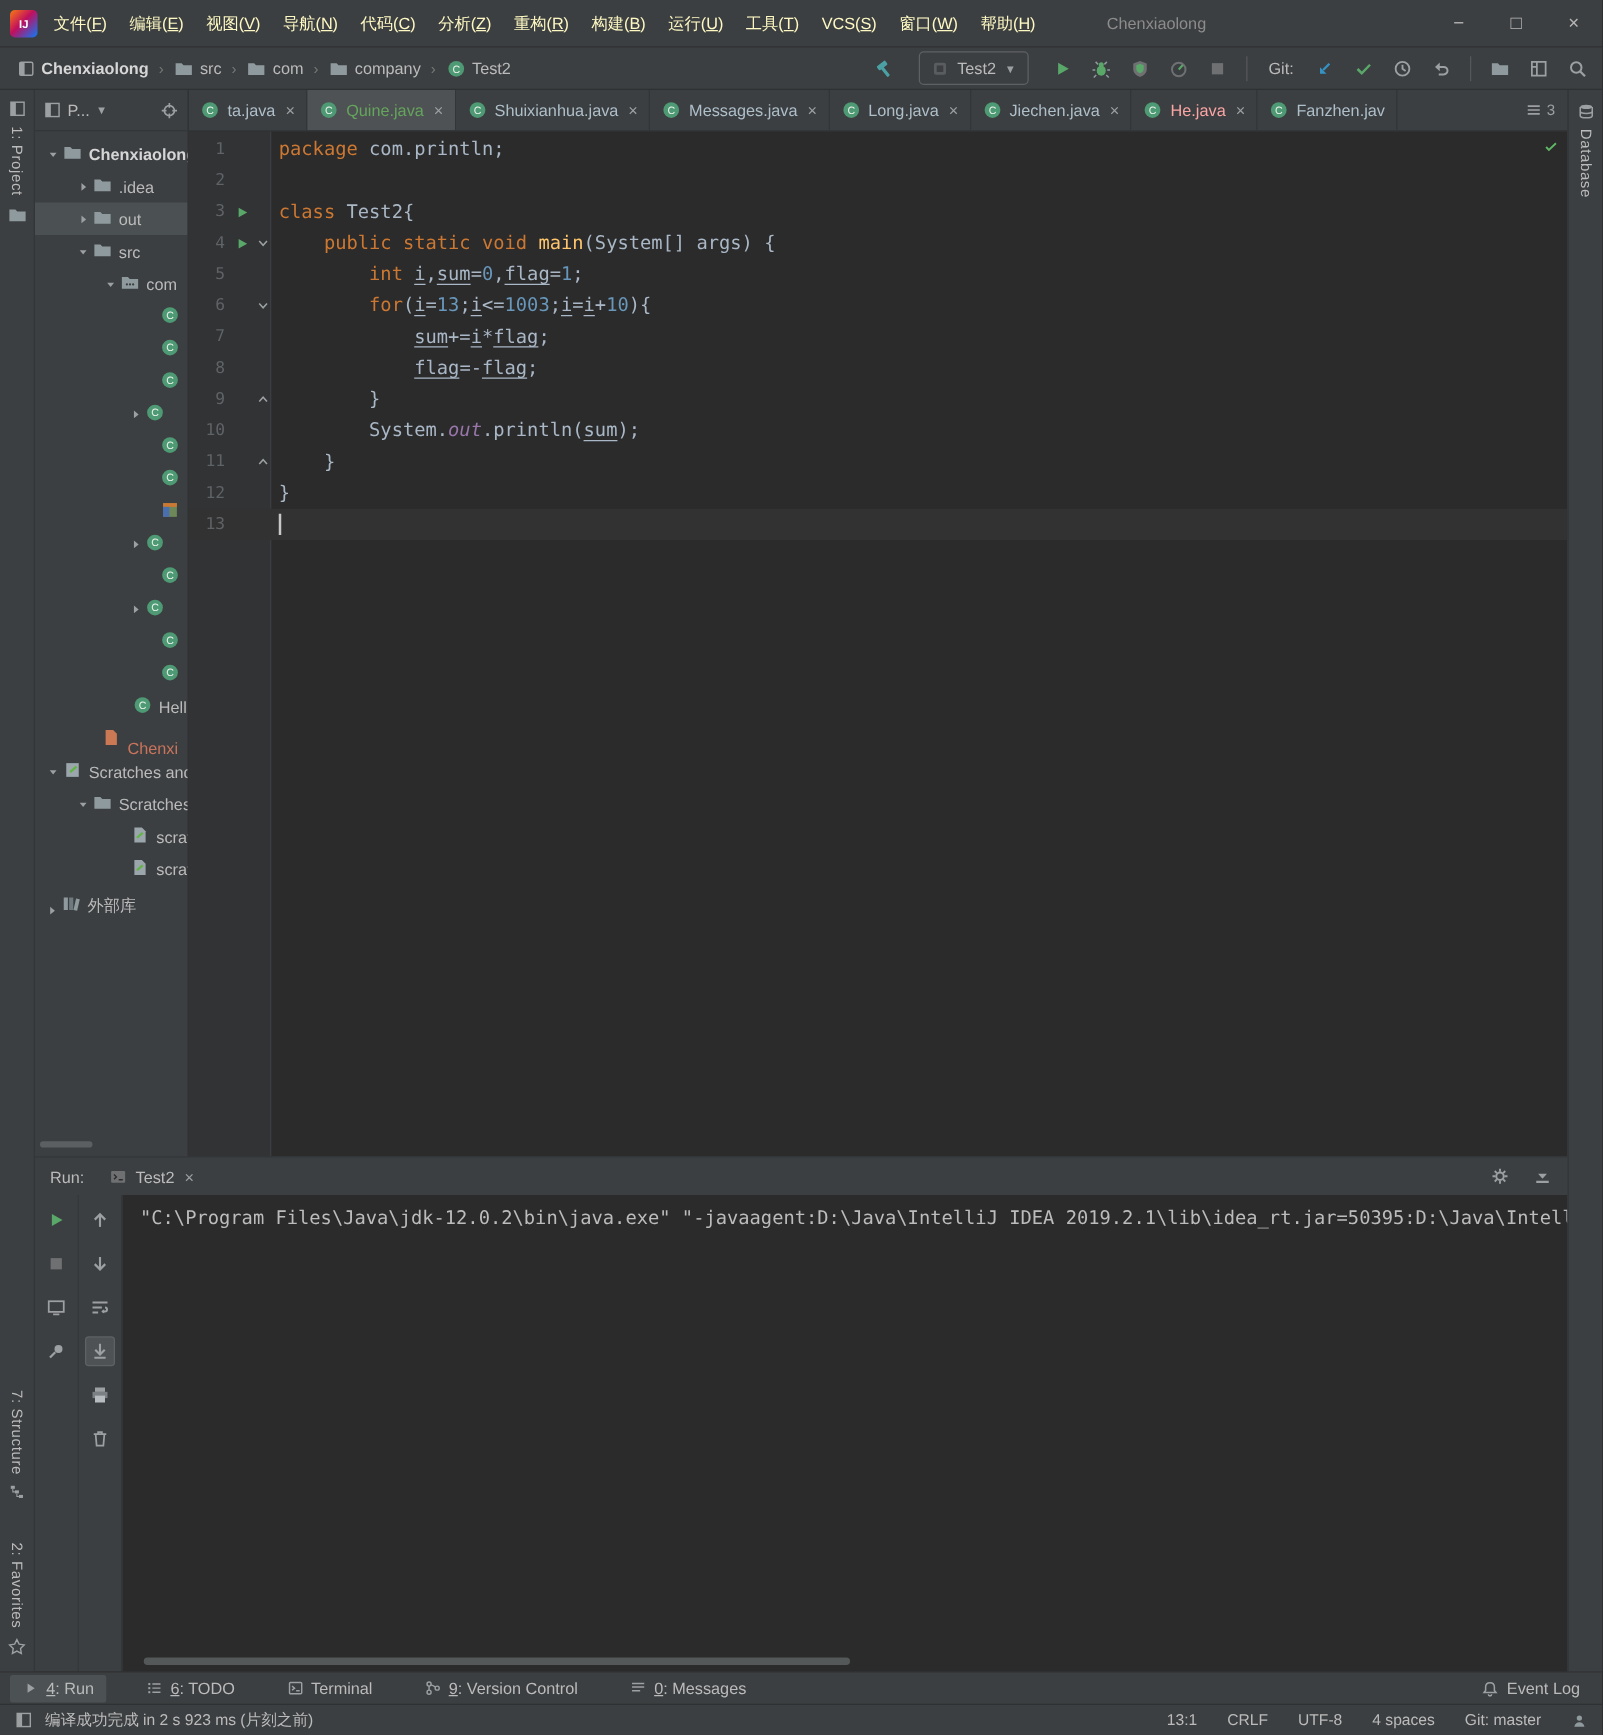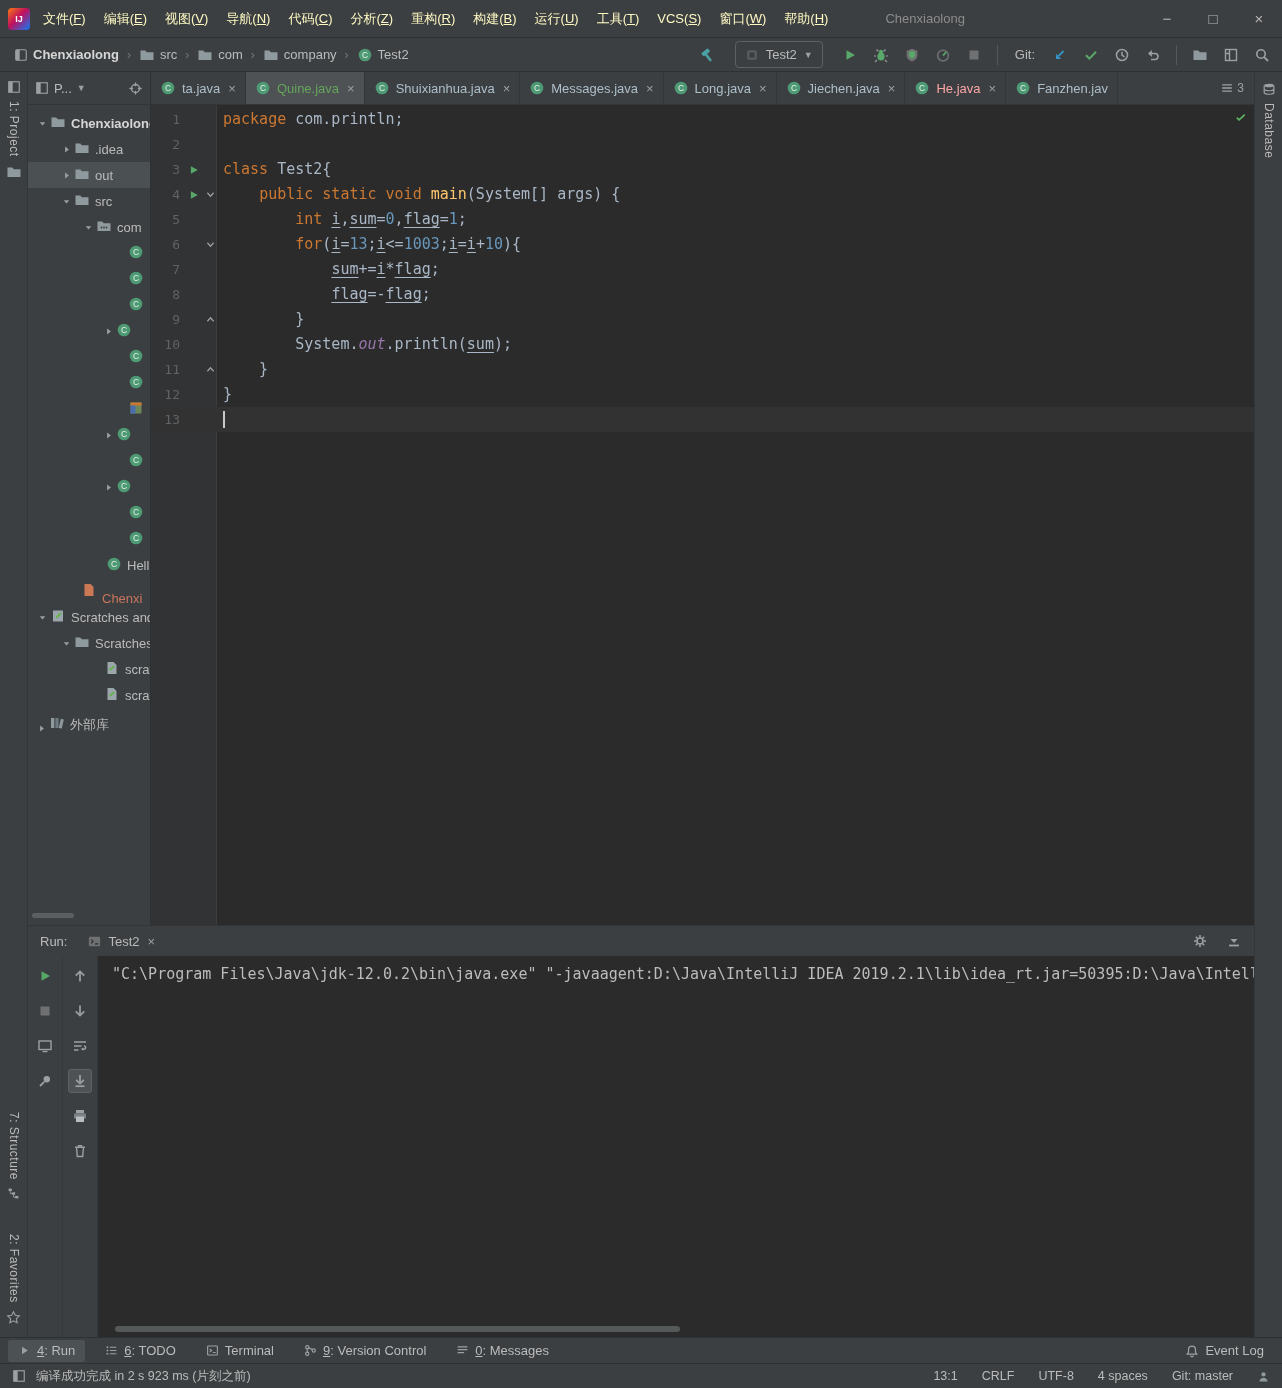"4: Run" div { gap: 10px -> 22px }
